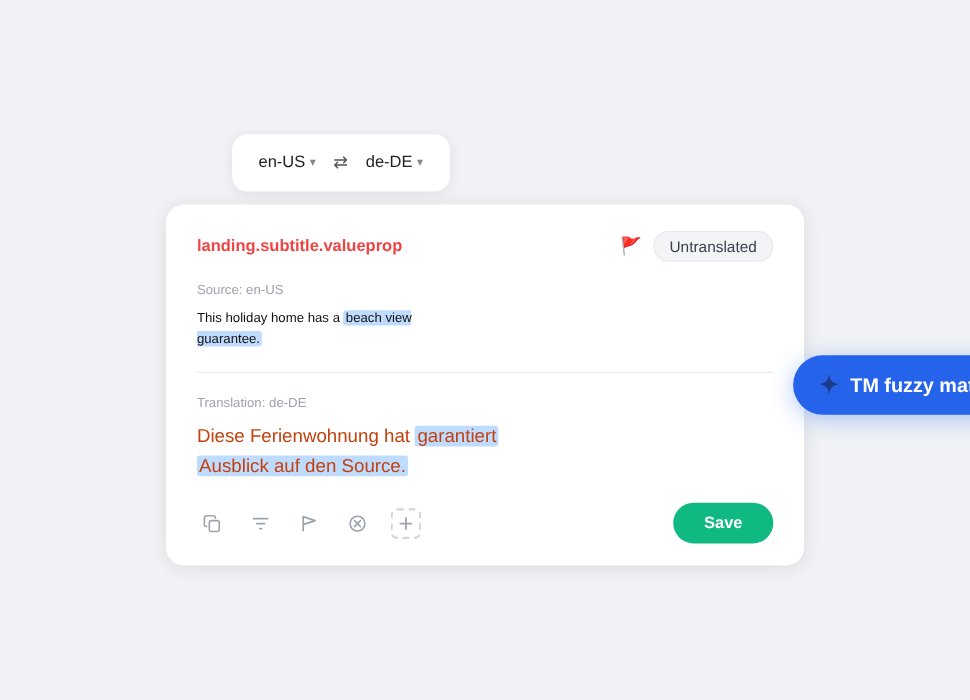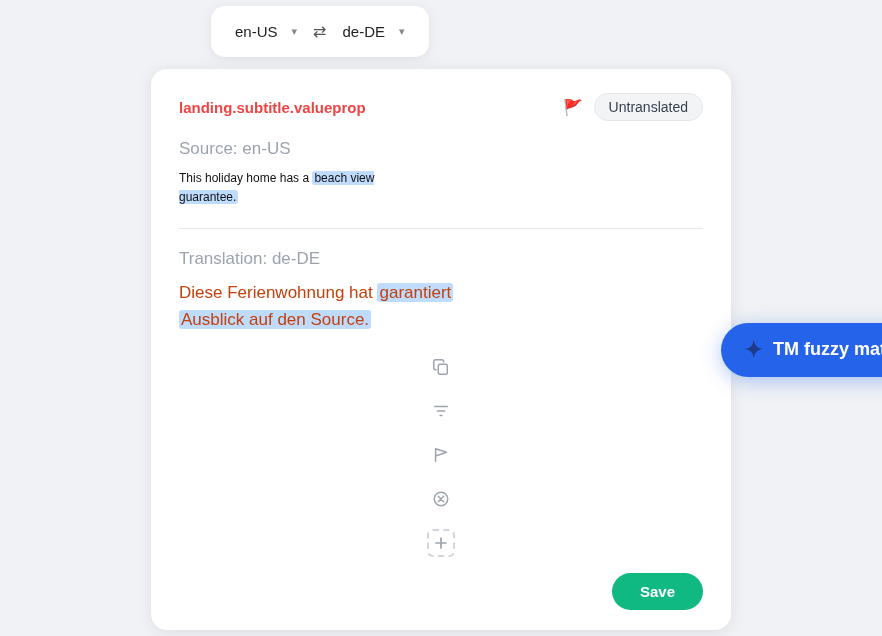"en-US" .lang-selector { gap: 14px -> 4px }
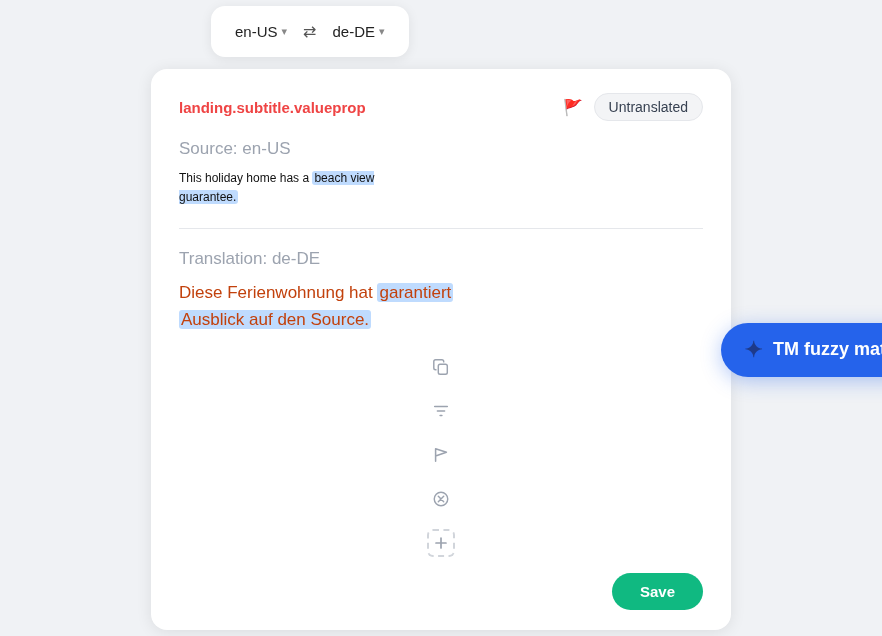"Source: en-US" .section-label { font-size: 17px -> 12px }
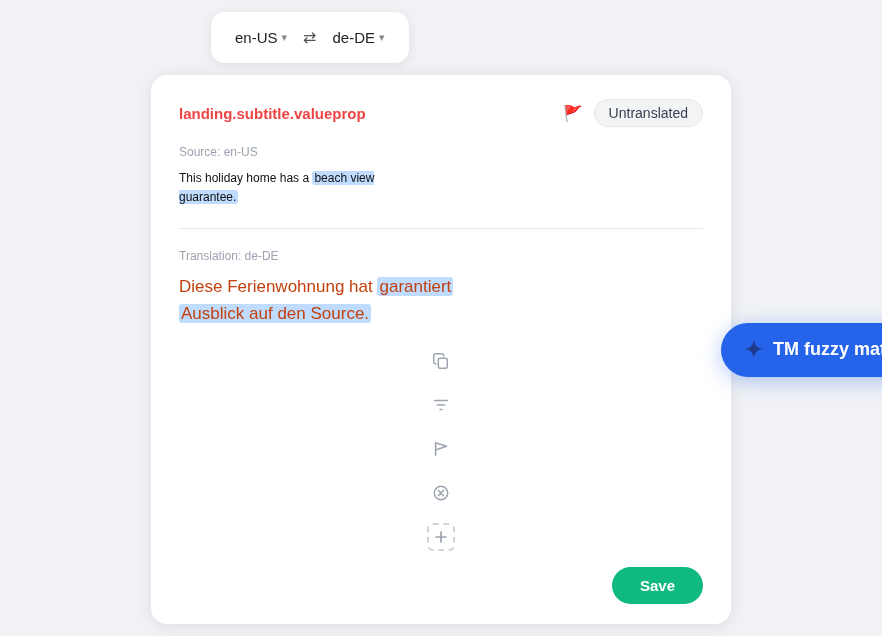"Save" .toolbar { flex-direction: column -> none }
